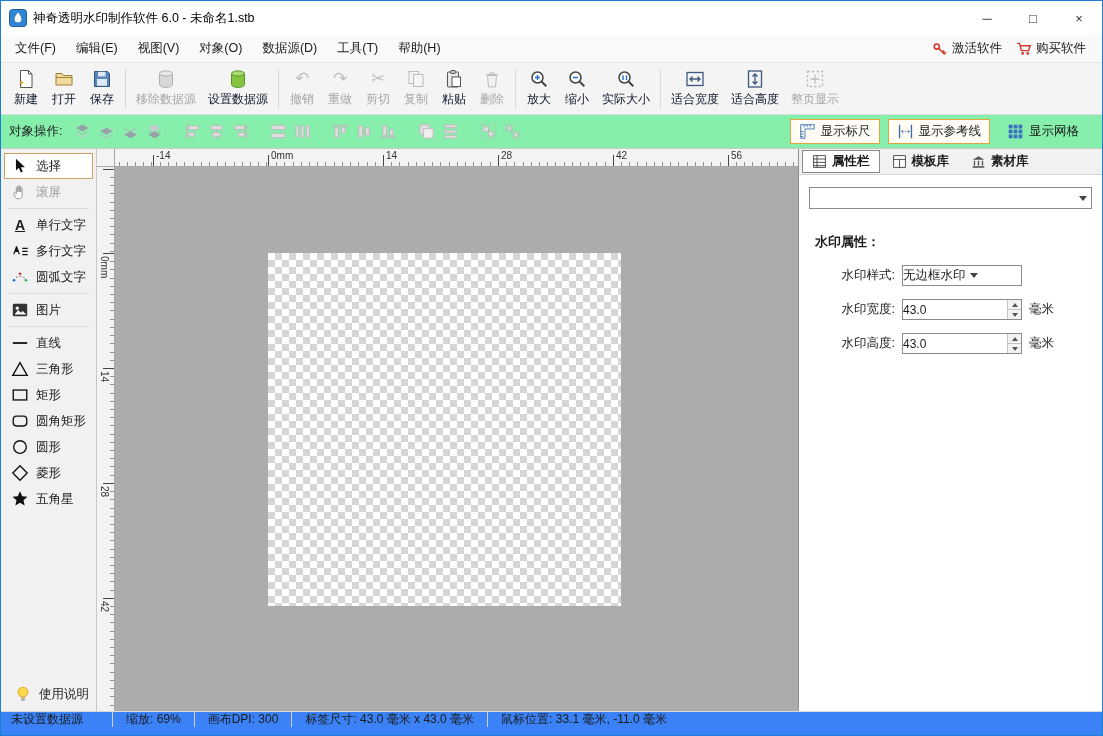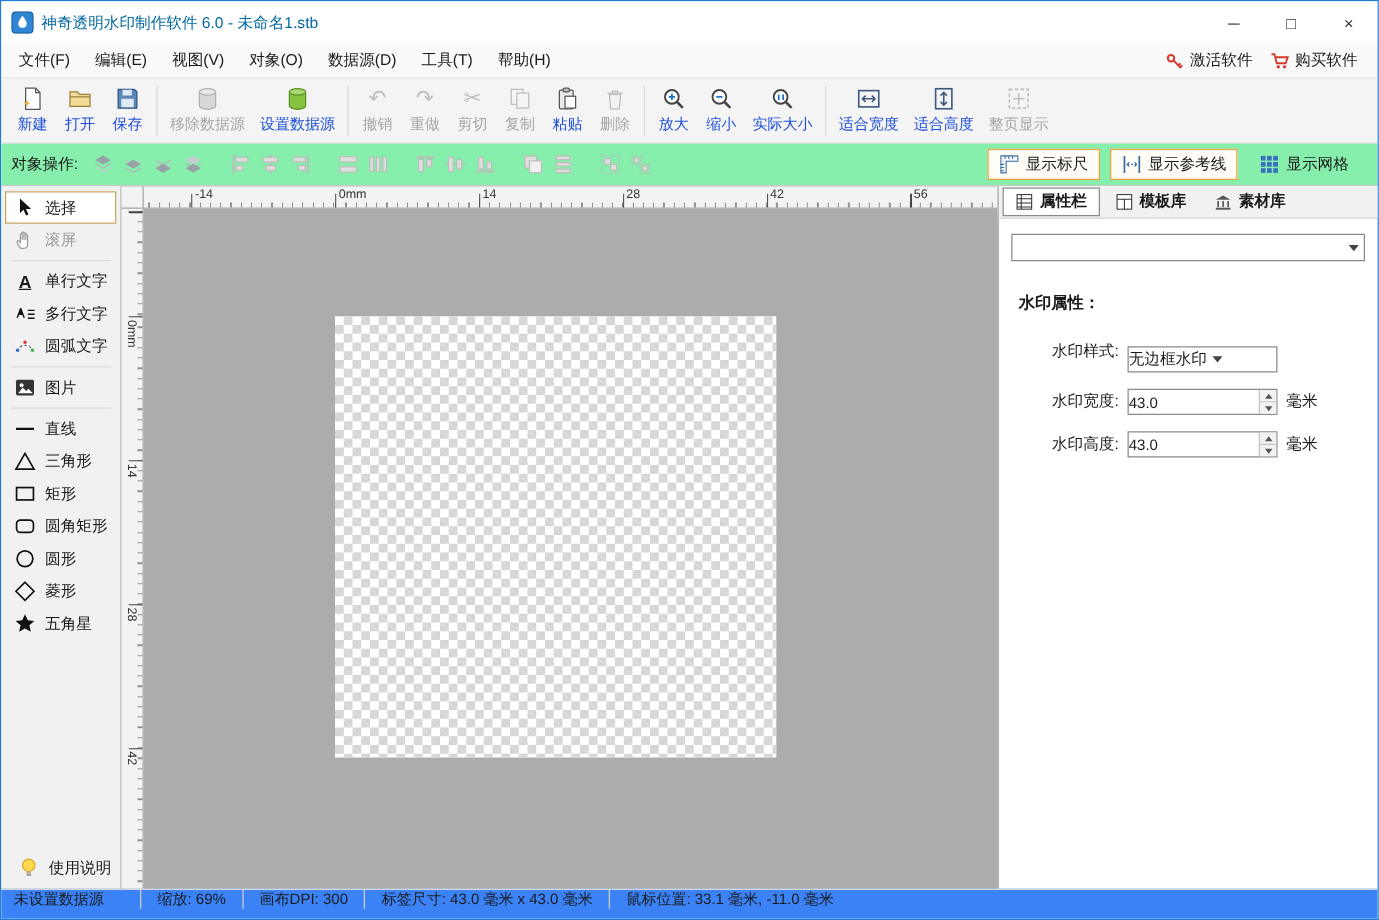"神奇透明水印制作软件 6.0 - 未命名1.stb" .title-text { color: #0369a1 -> #000000 }
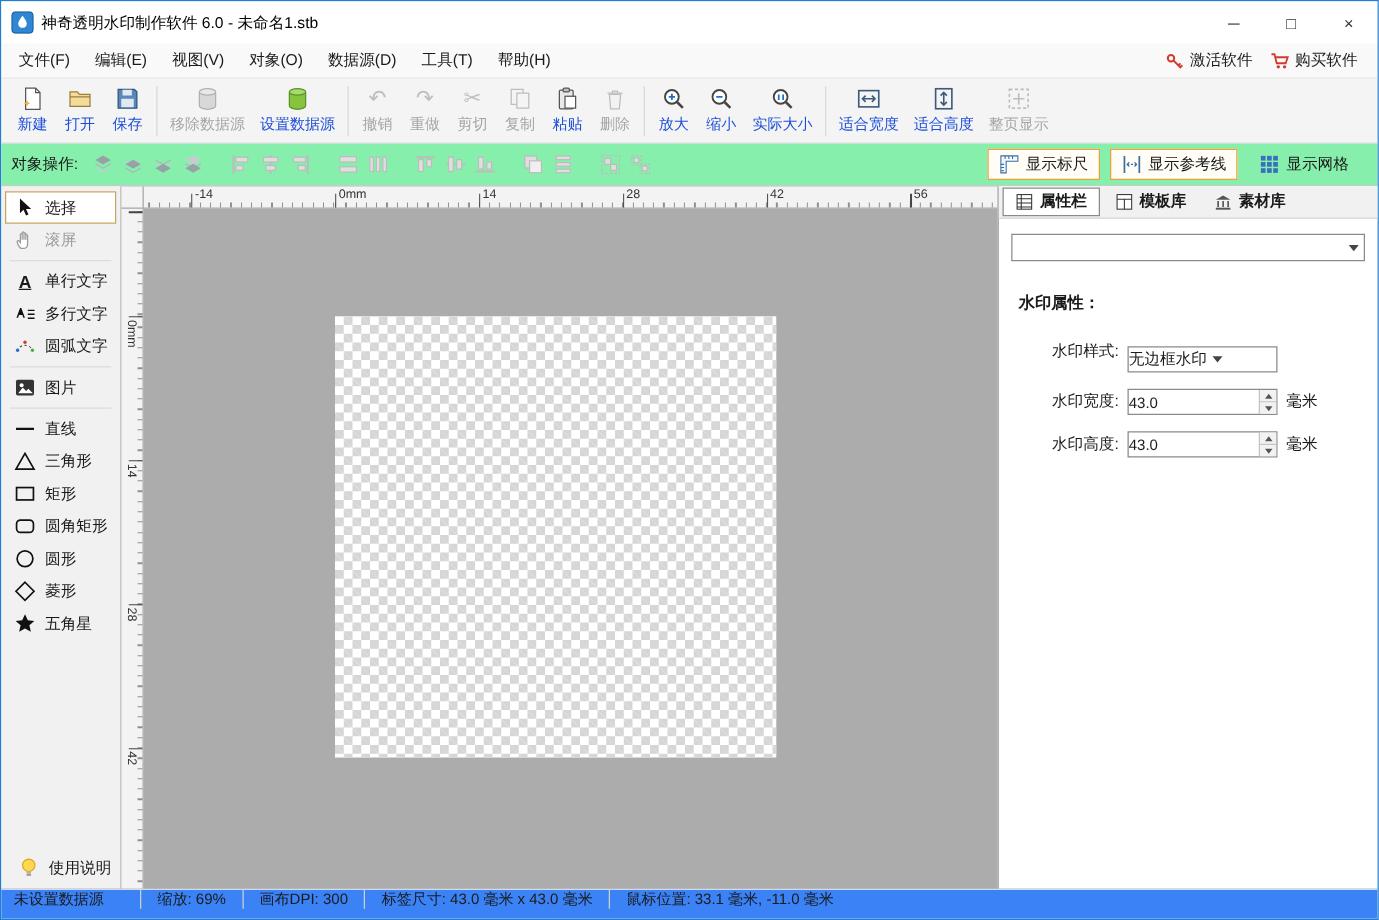"新建" .tb-label { color: #1d4ed8 -> #0f172a }
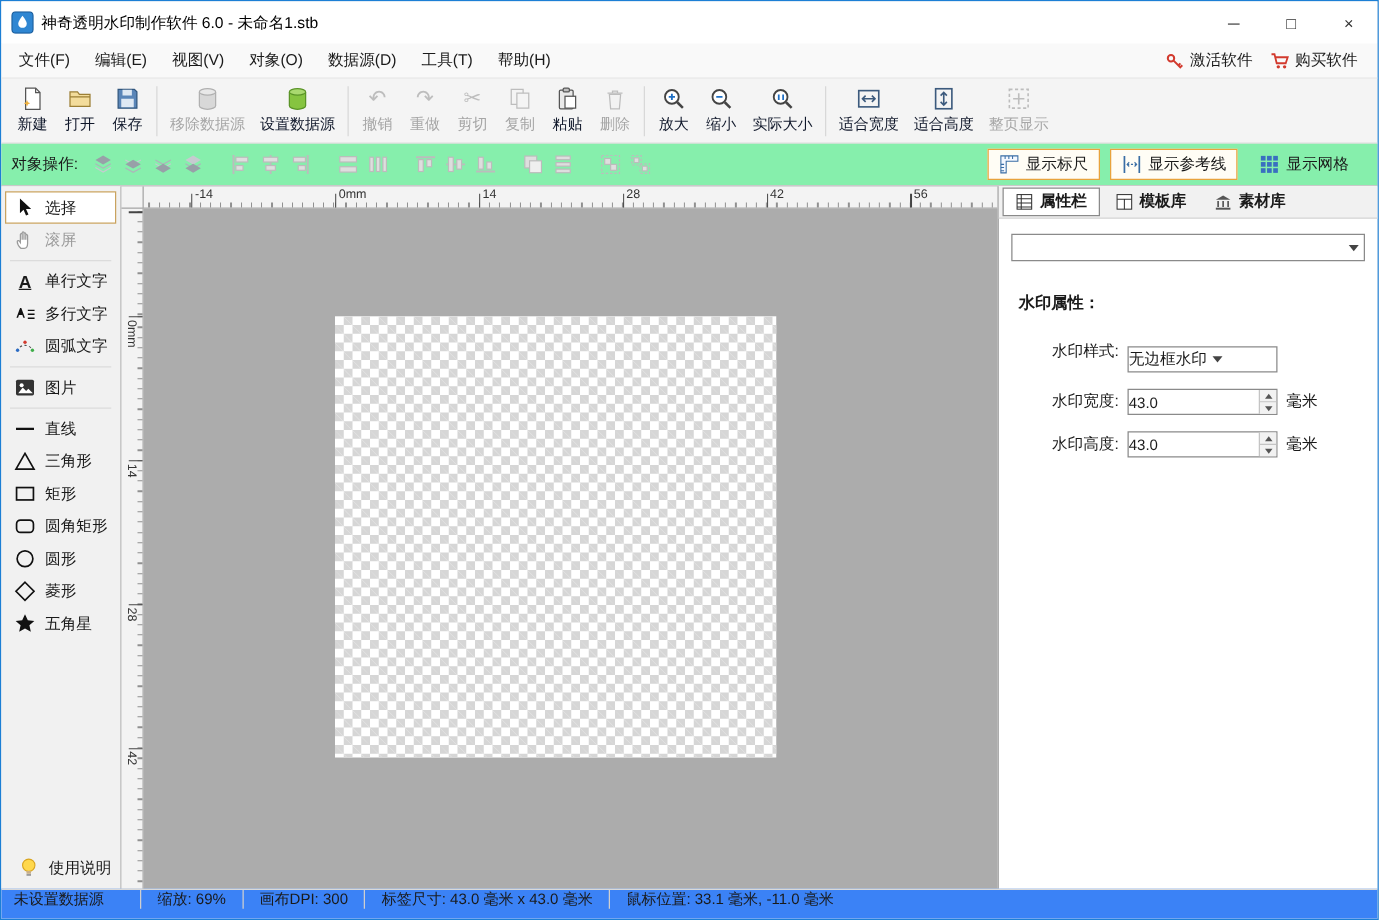"无边框水印" .combo2 { margin-top: 12px -> none }
